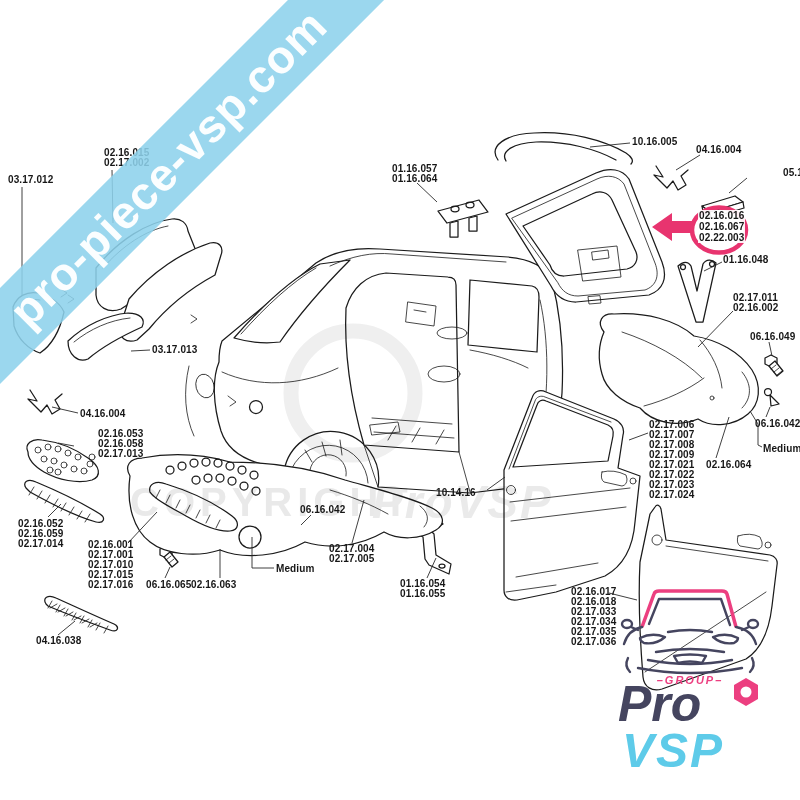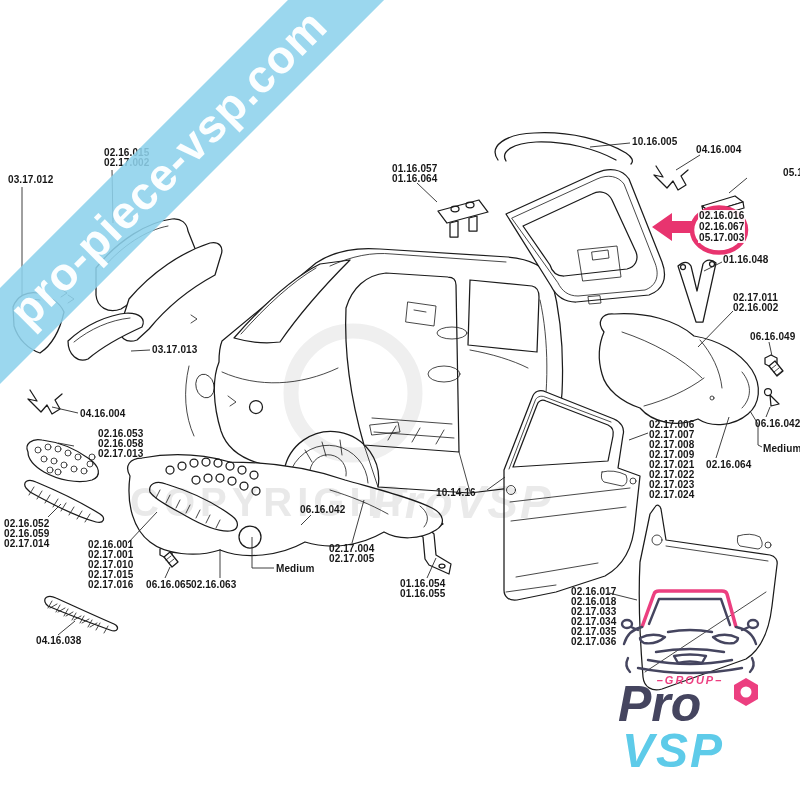"05.17.003" div { text: 05.17.003 -> 02.22.003 }
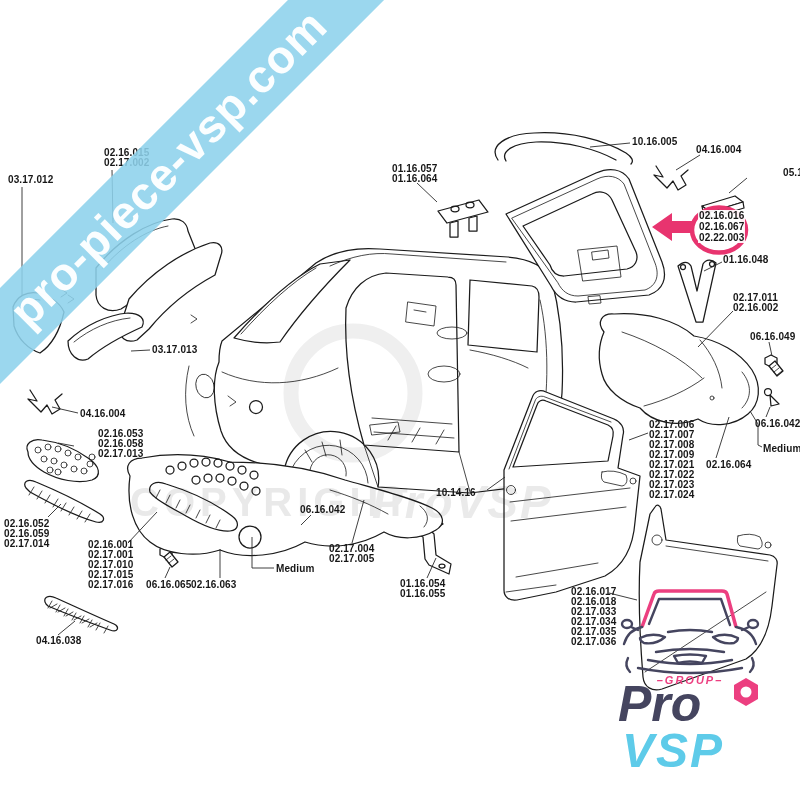"02.16.052" div.lbl { left: 4px -> 18px }
